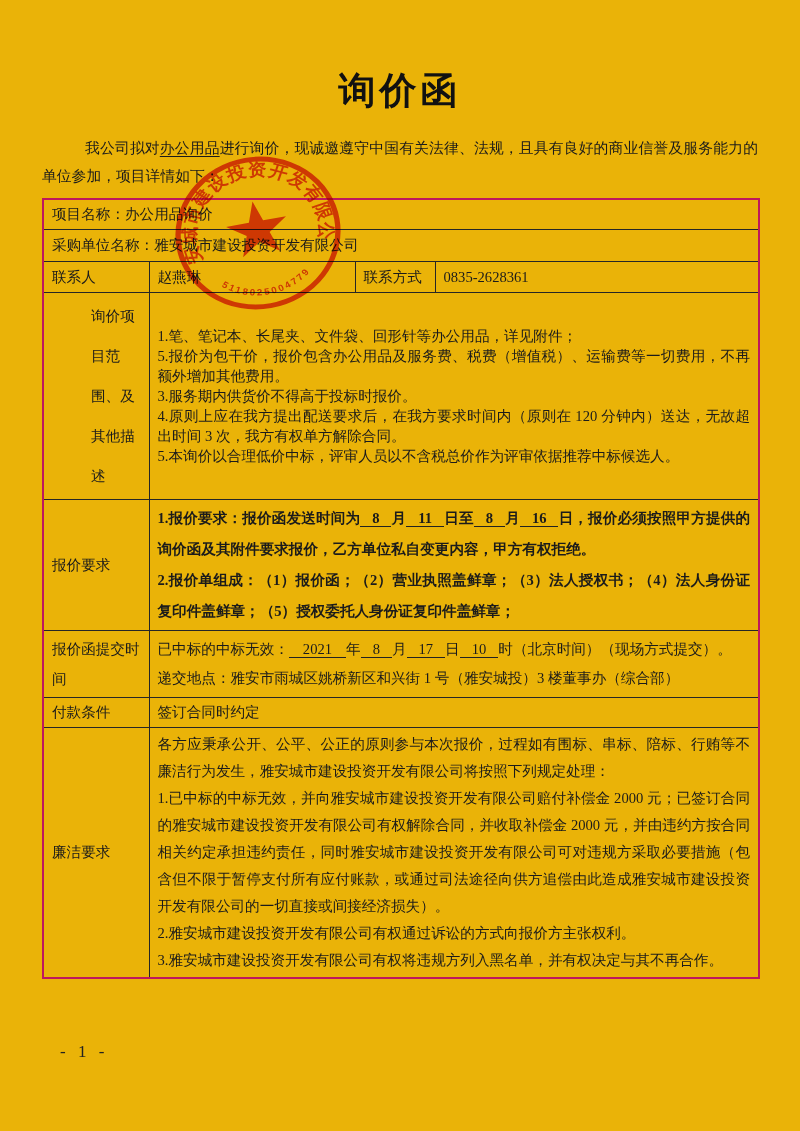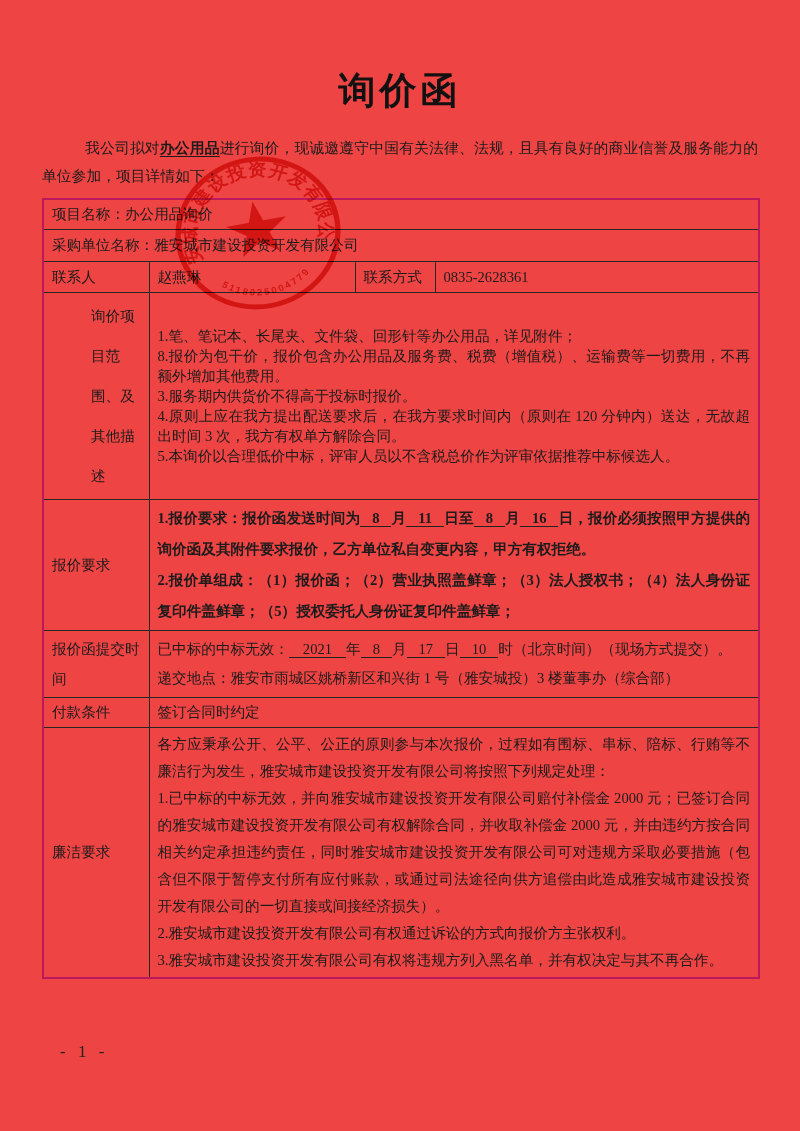"询价函" .page { background: #ef4444 -> #eab308 }
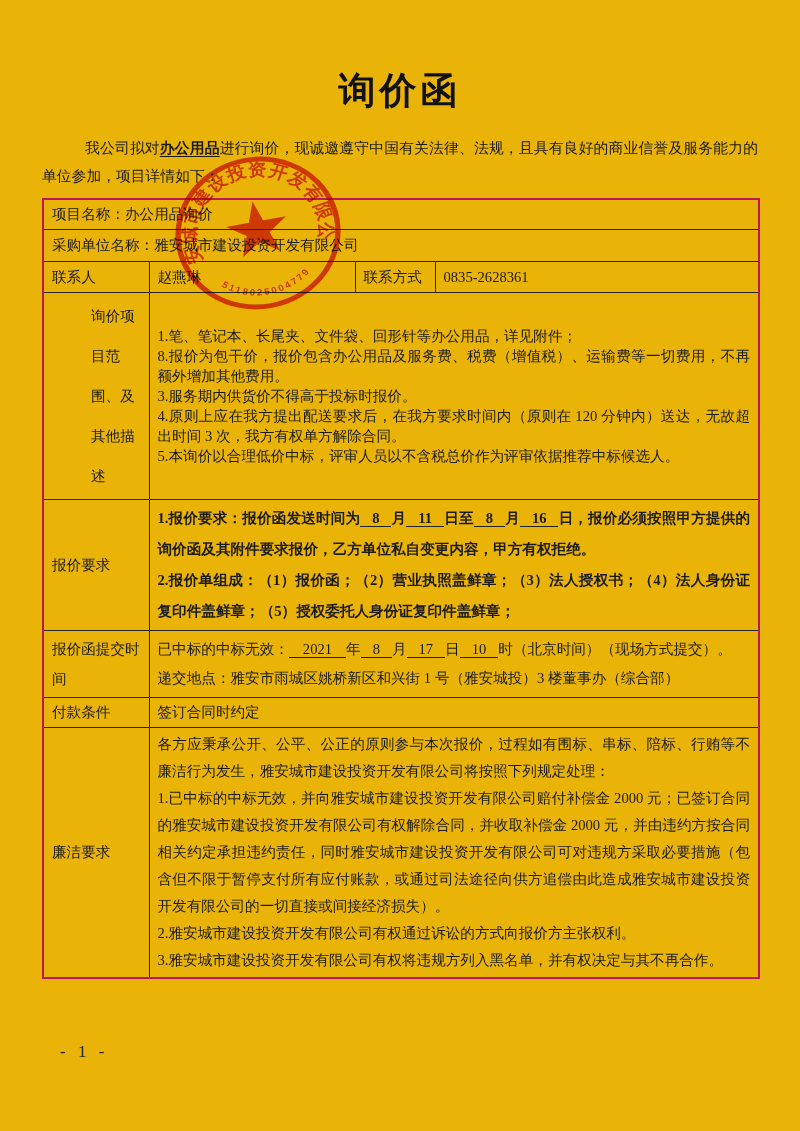"办公用品" .intro .u { font-weight: bold -> none }
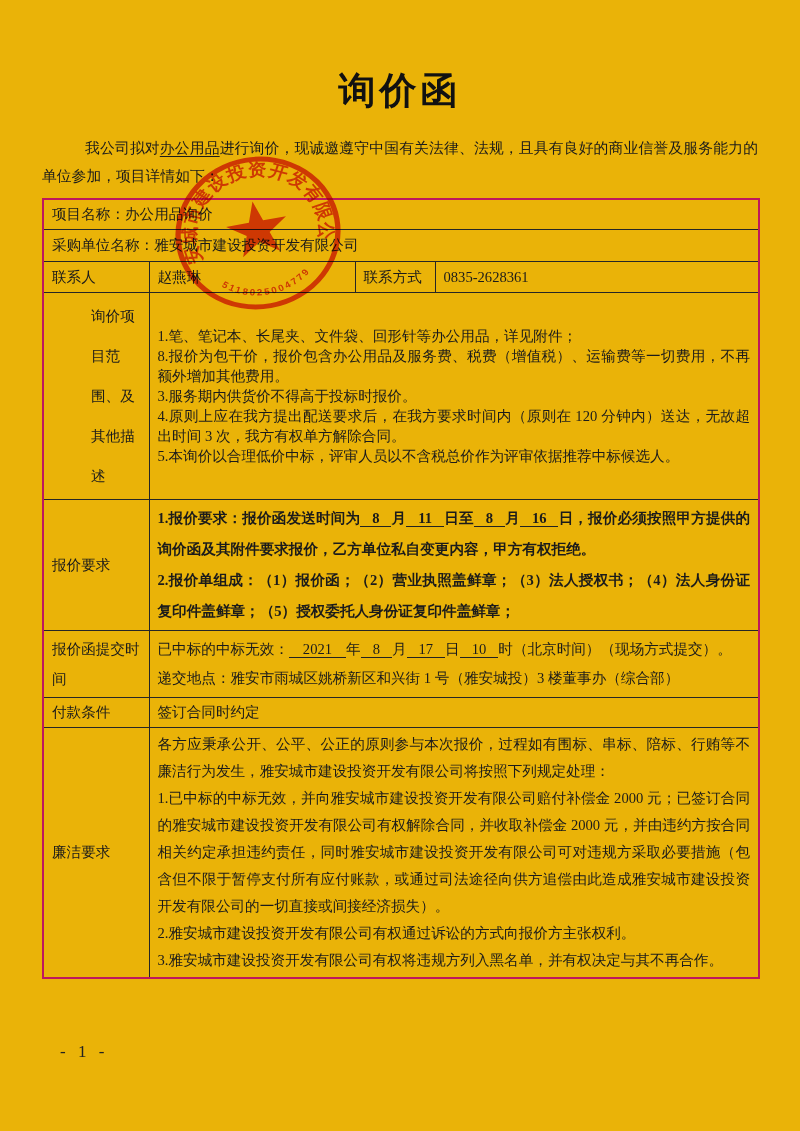"8.报价为包干价，报价包含办公用品及服务费、税费（增值税）、运输费等一切费用，不" div { text: 8 -> 5 }
